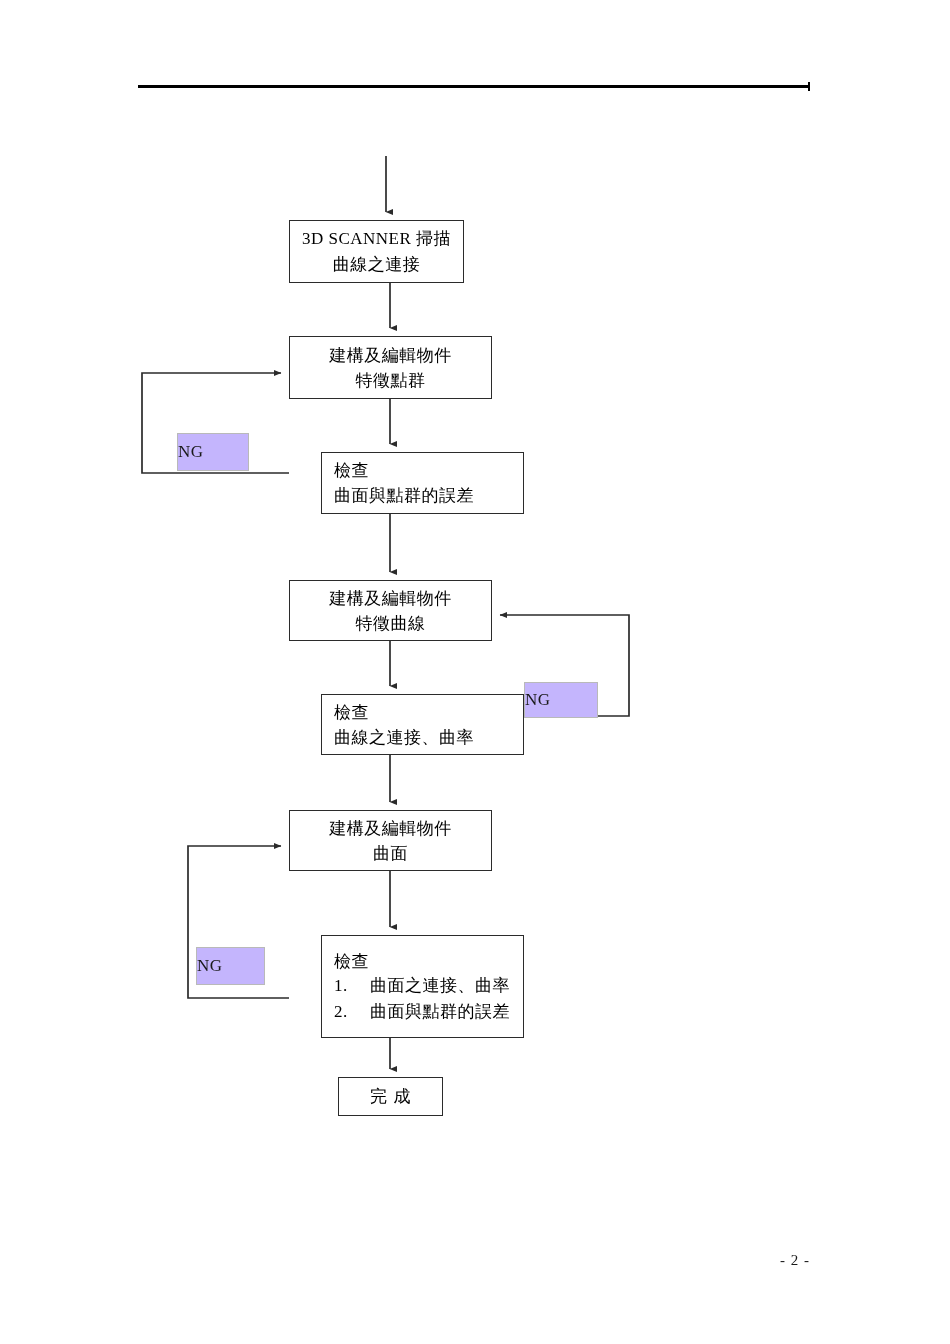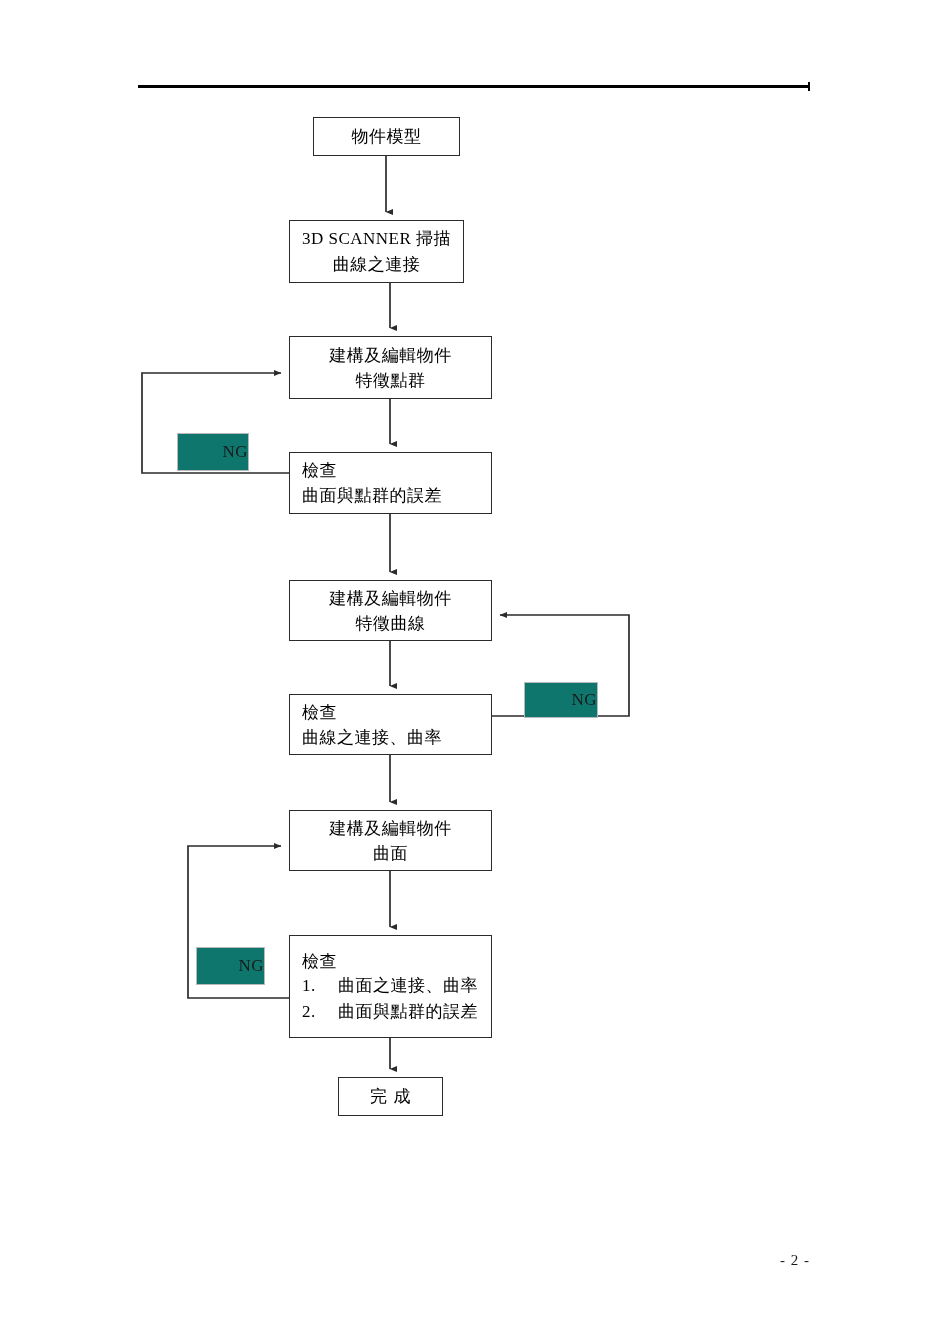"物件模型" div.node { html: <div> <span>物件模型</span> </div> -> none }
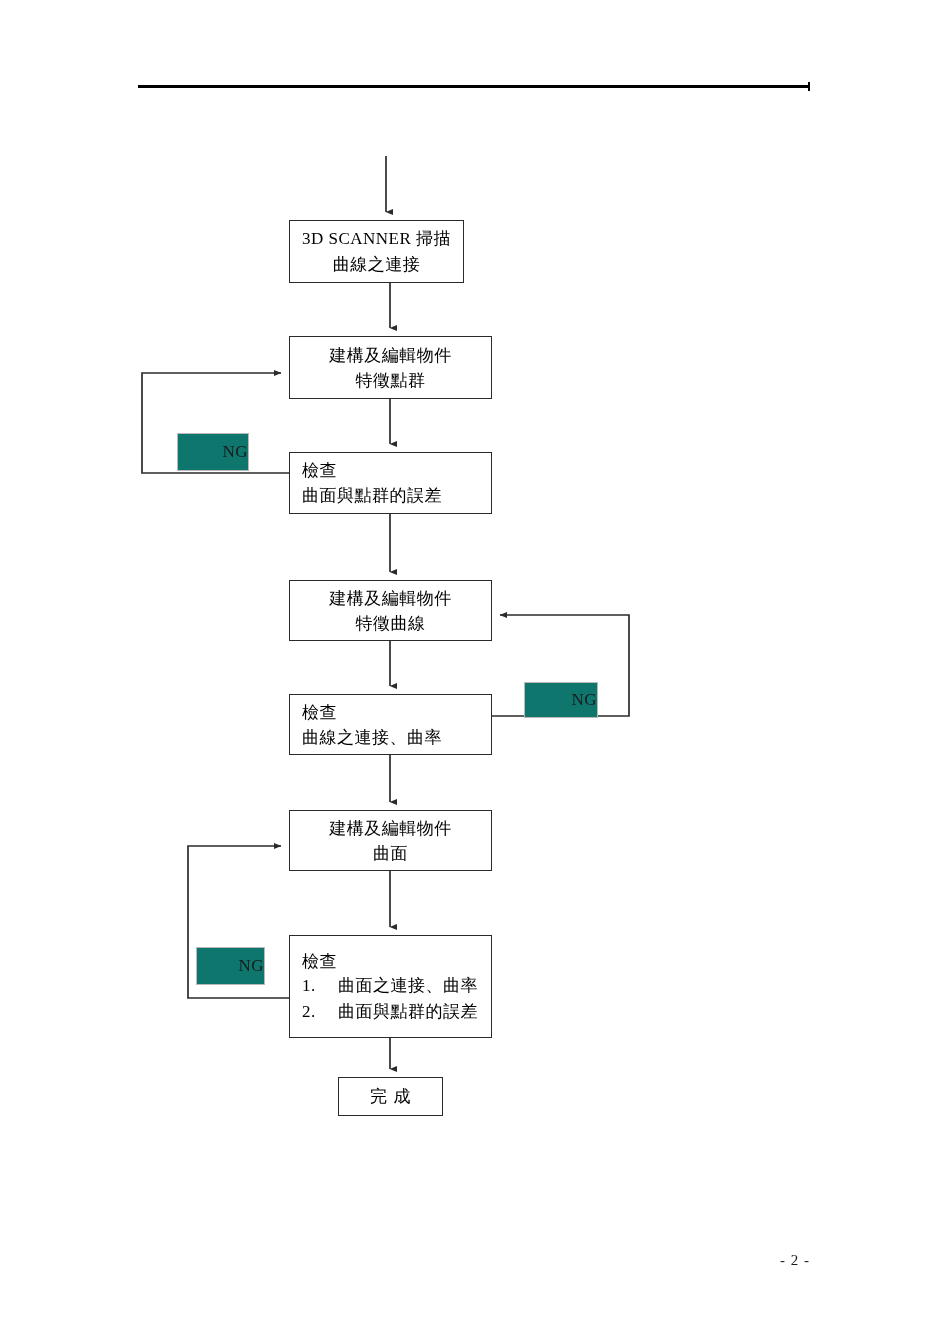"NG" .ng-label { background: #0f766e -> #c4b5fd; justify-content: flex-end -> flex-start }
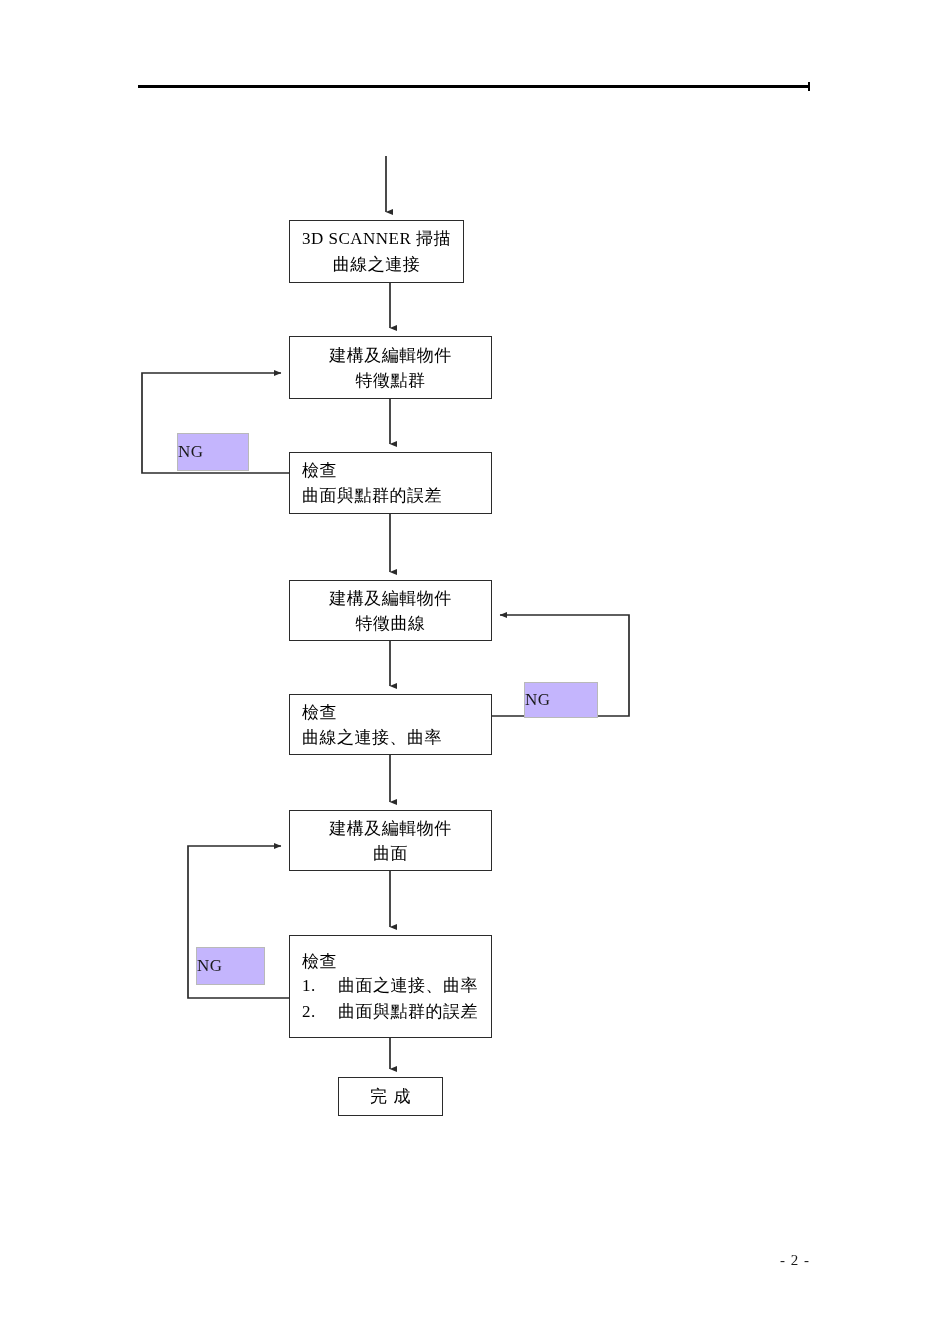"檢查" .node.left { margin-left: none -> 32px }
